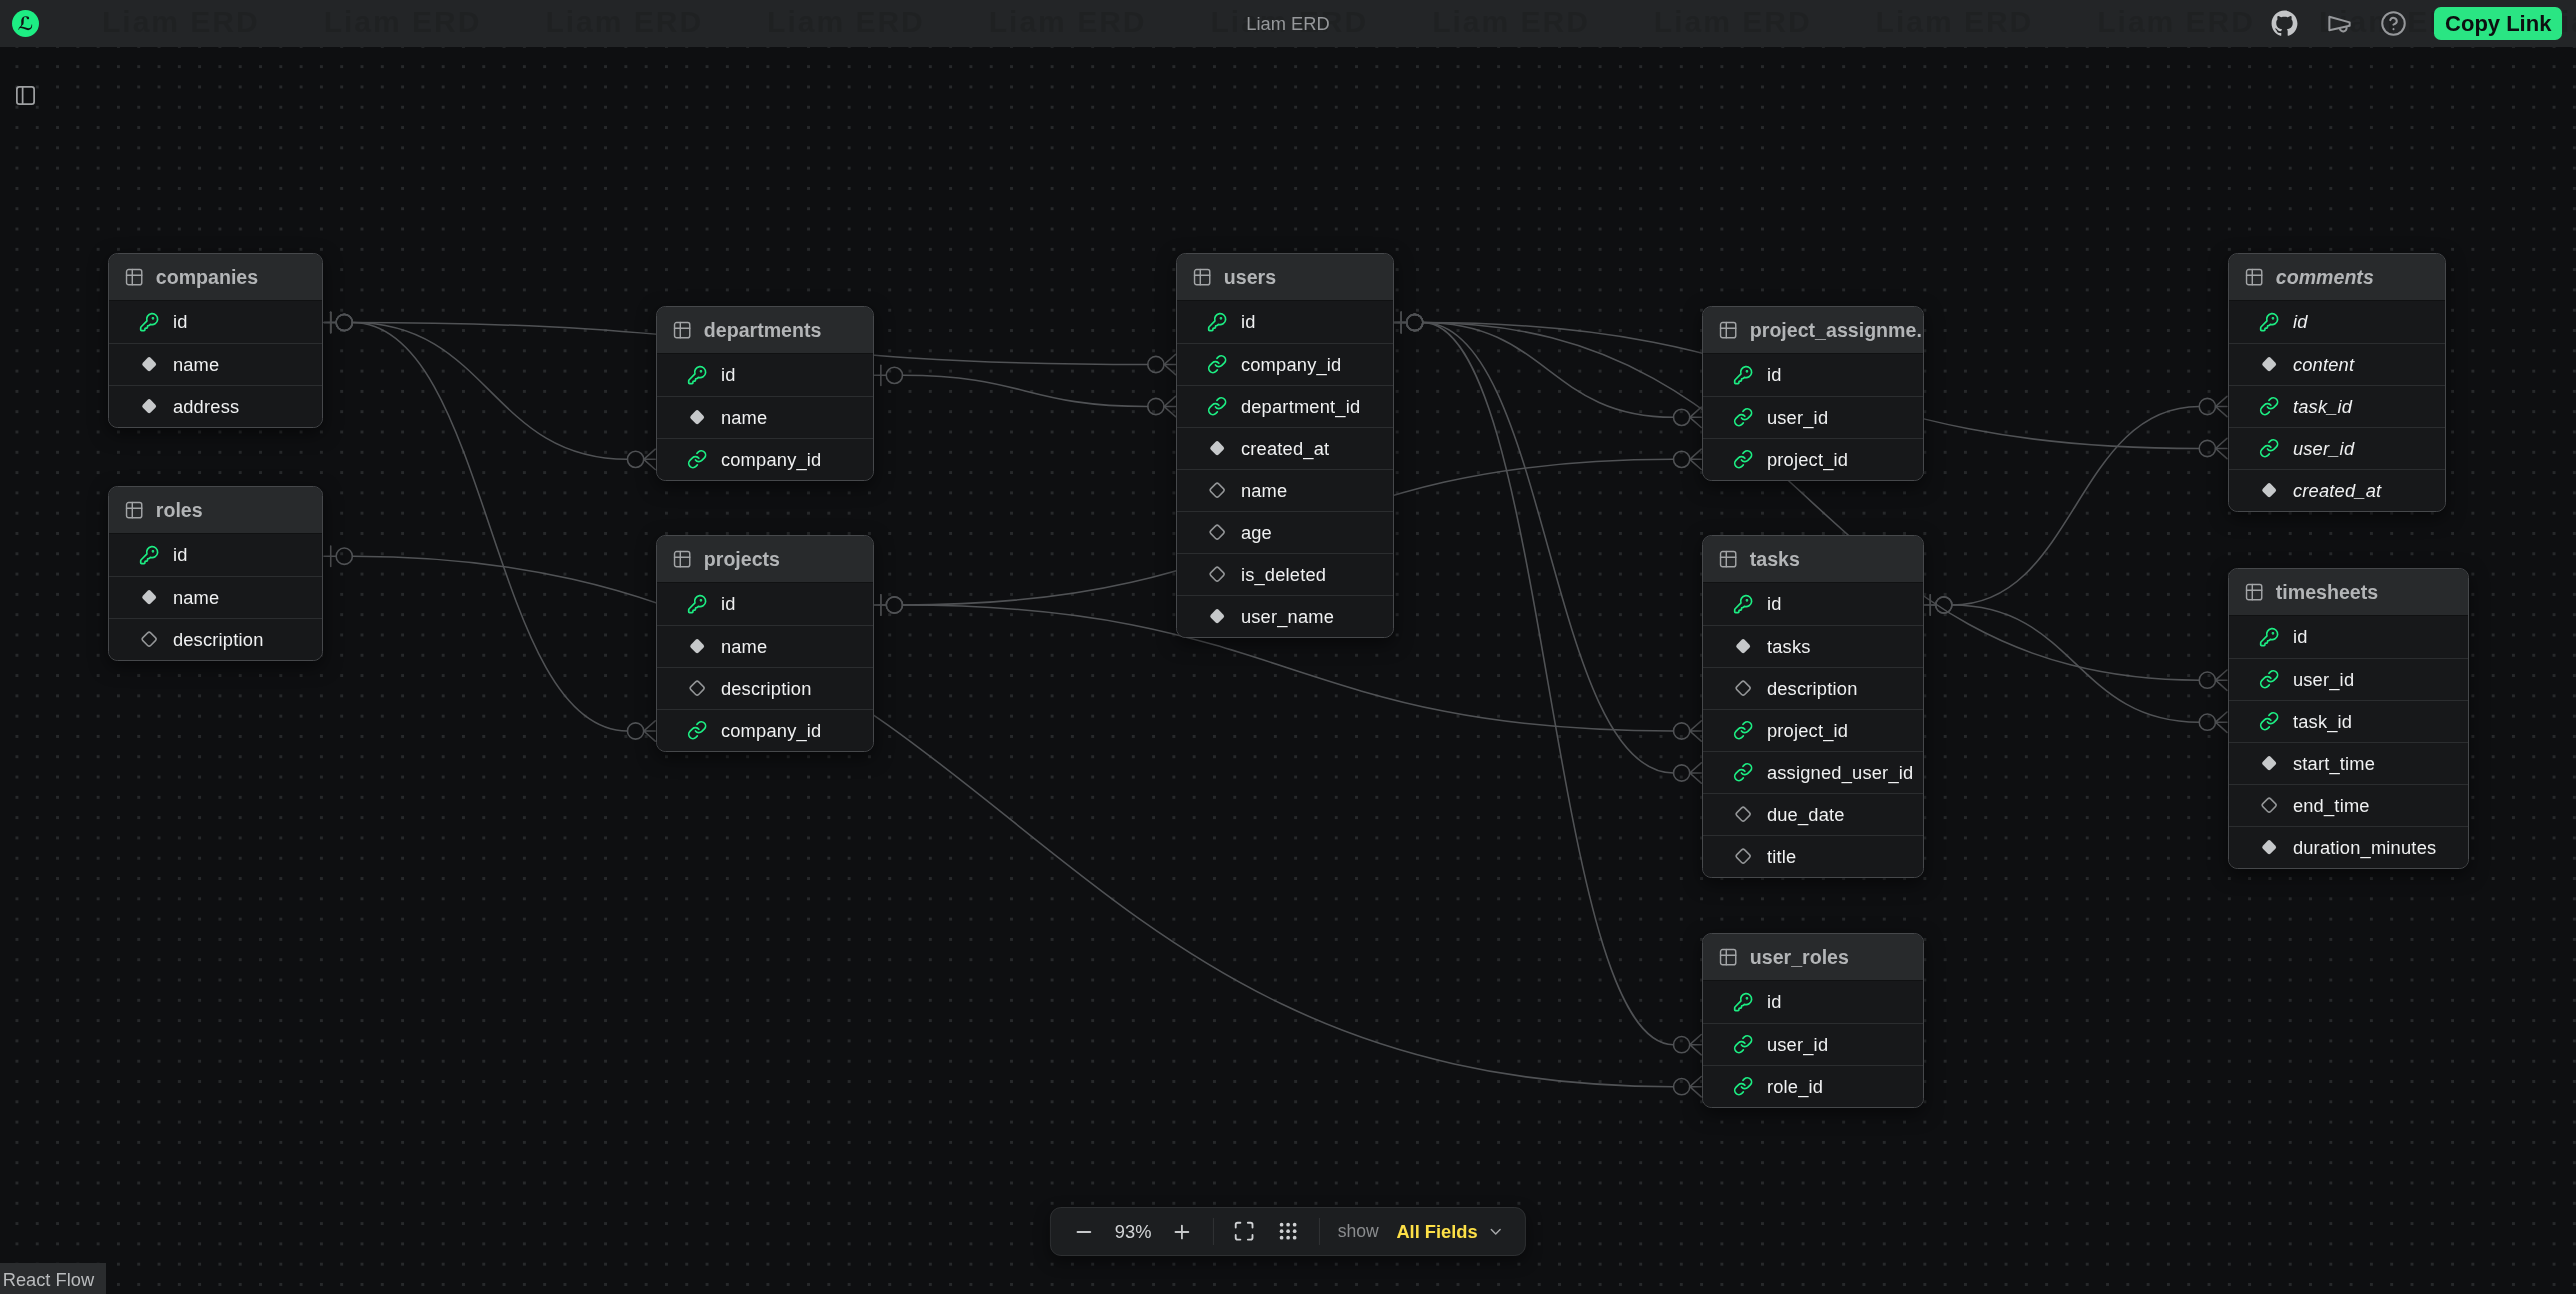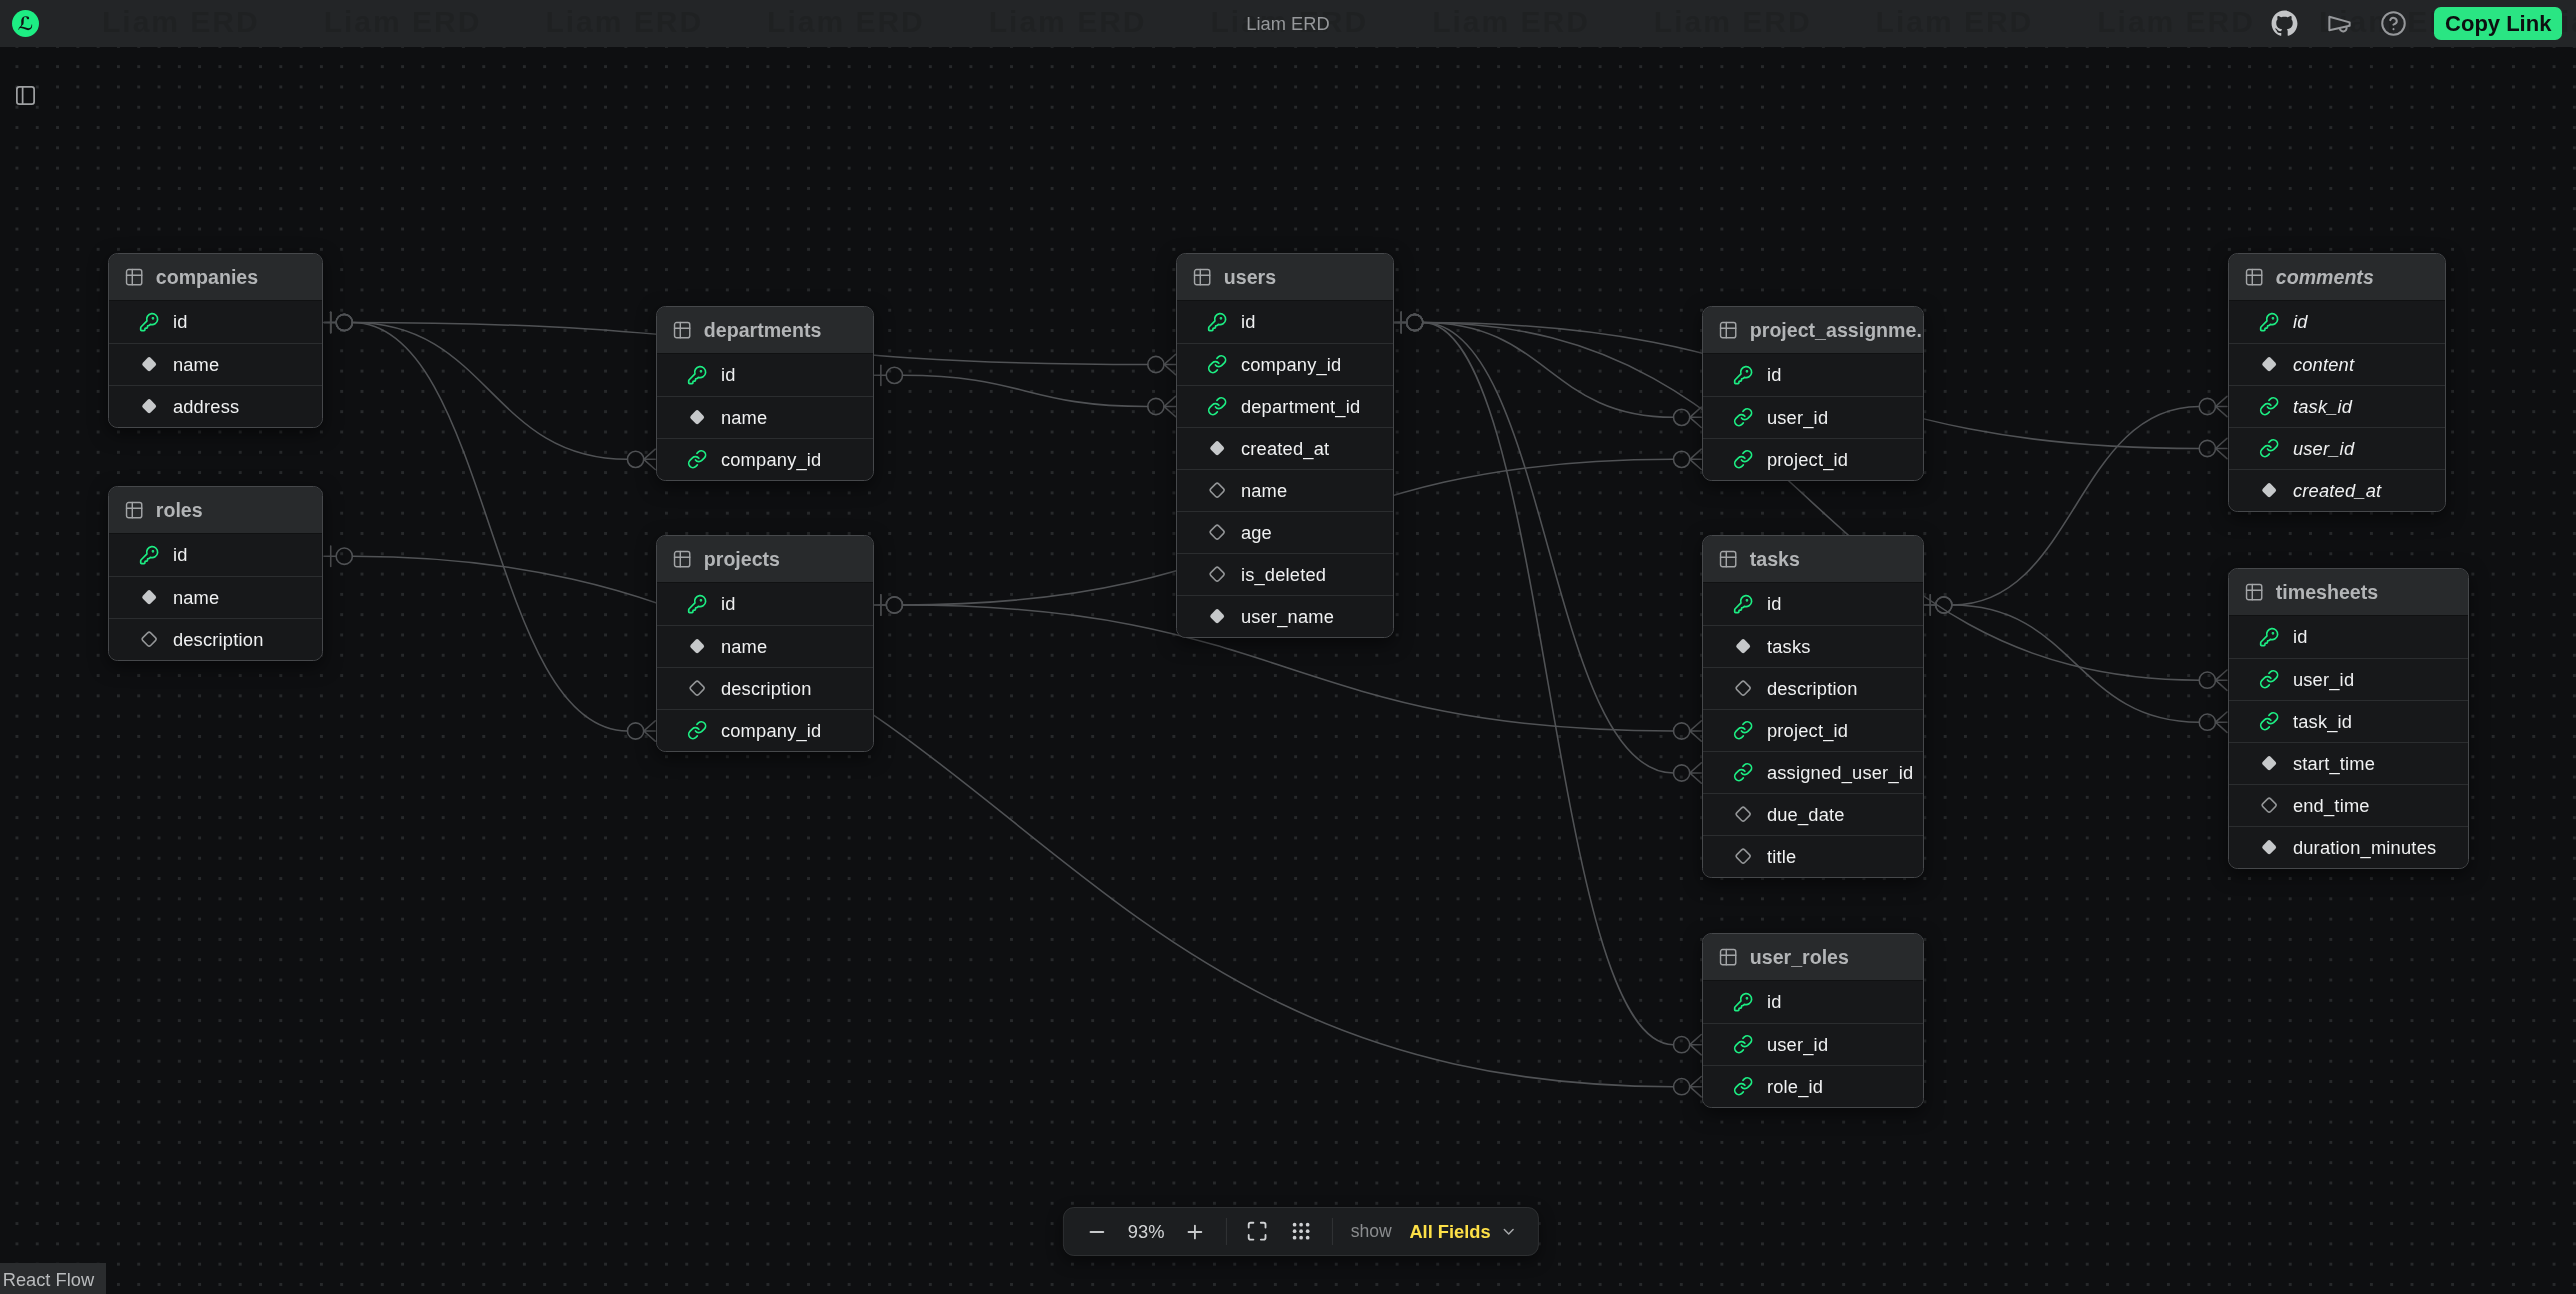"93%" .toolbar { margin-left: 13px -> none }
